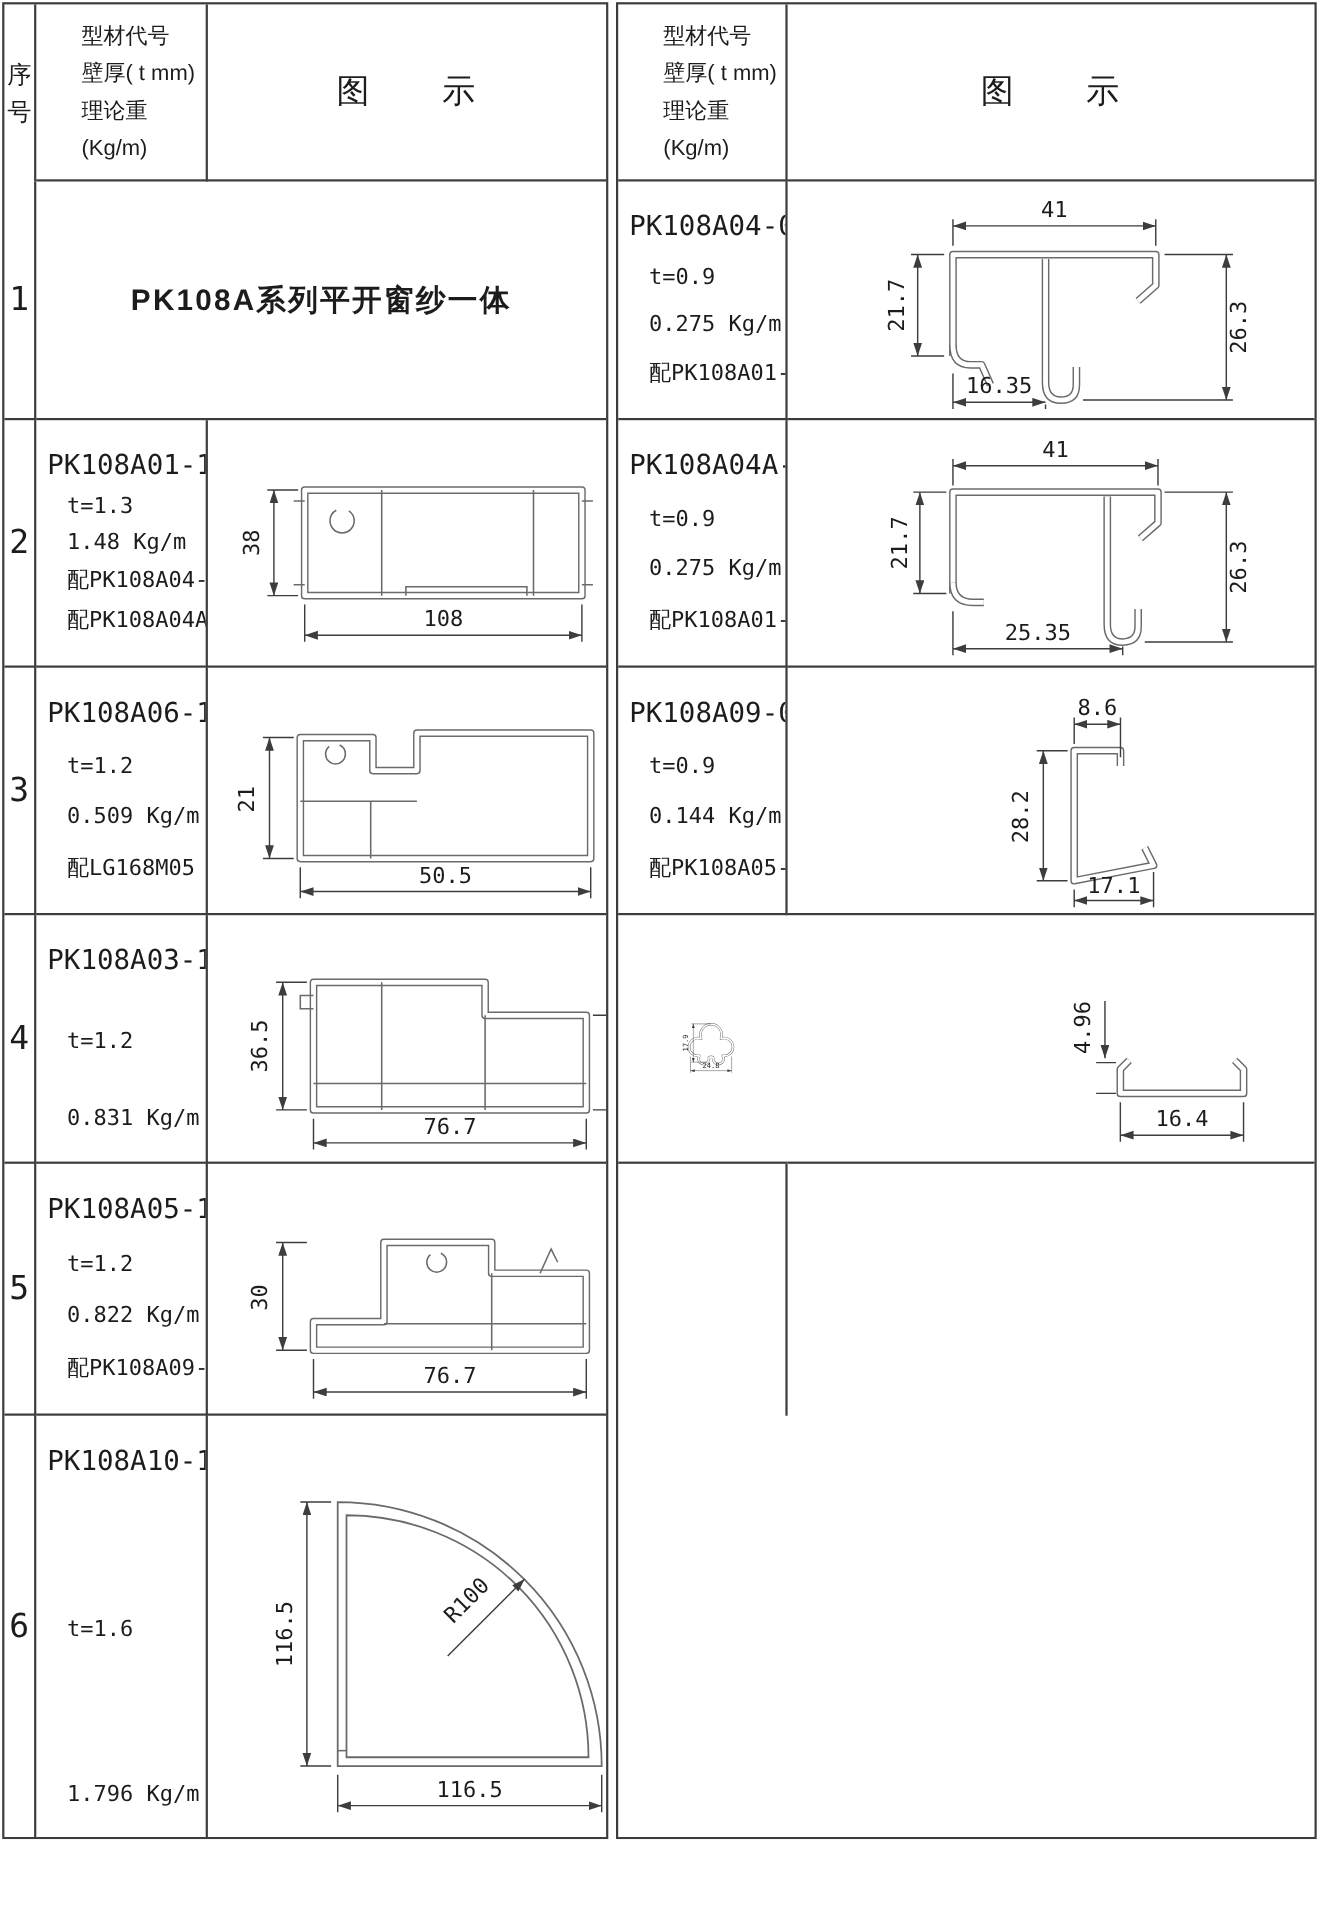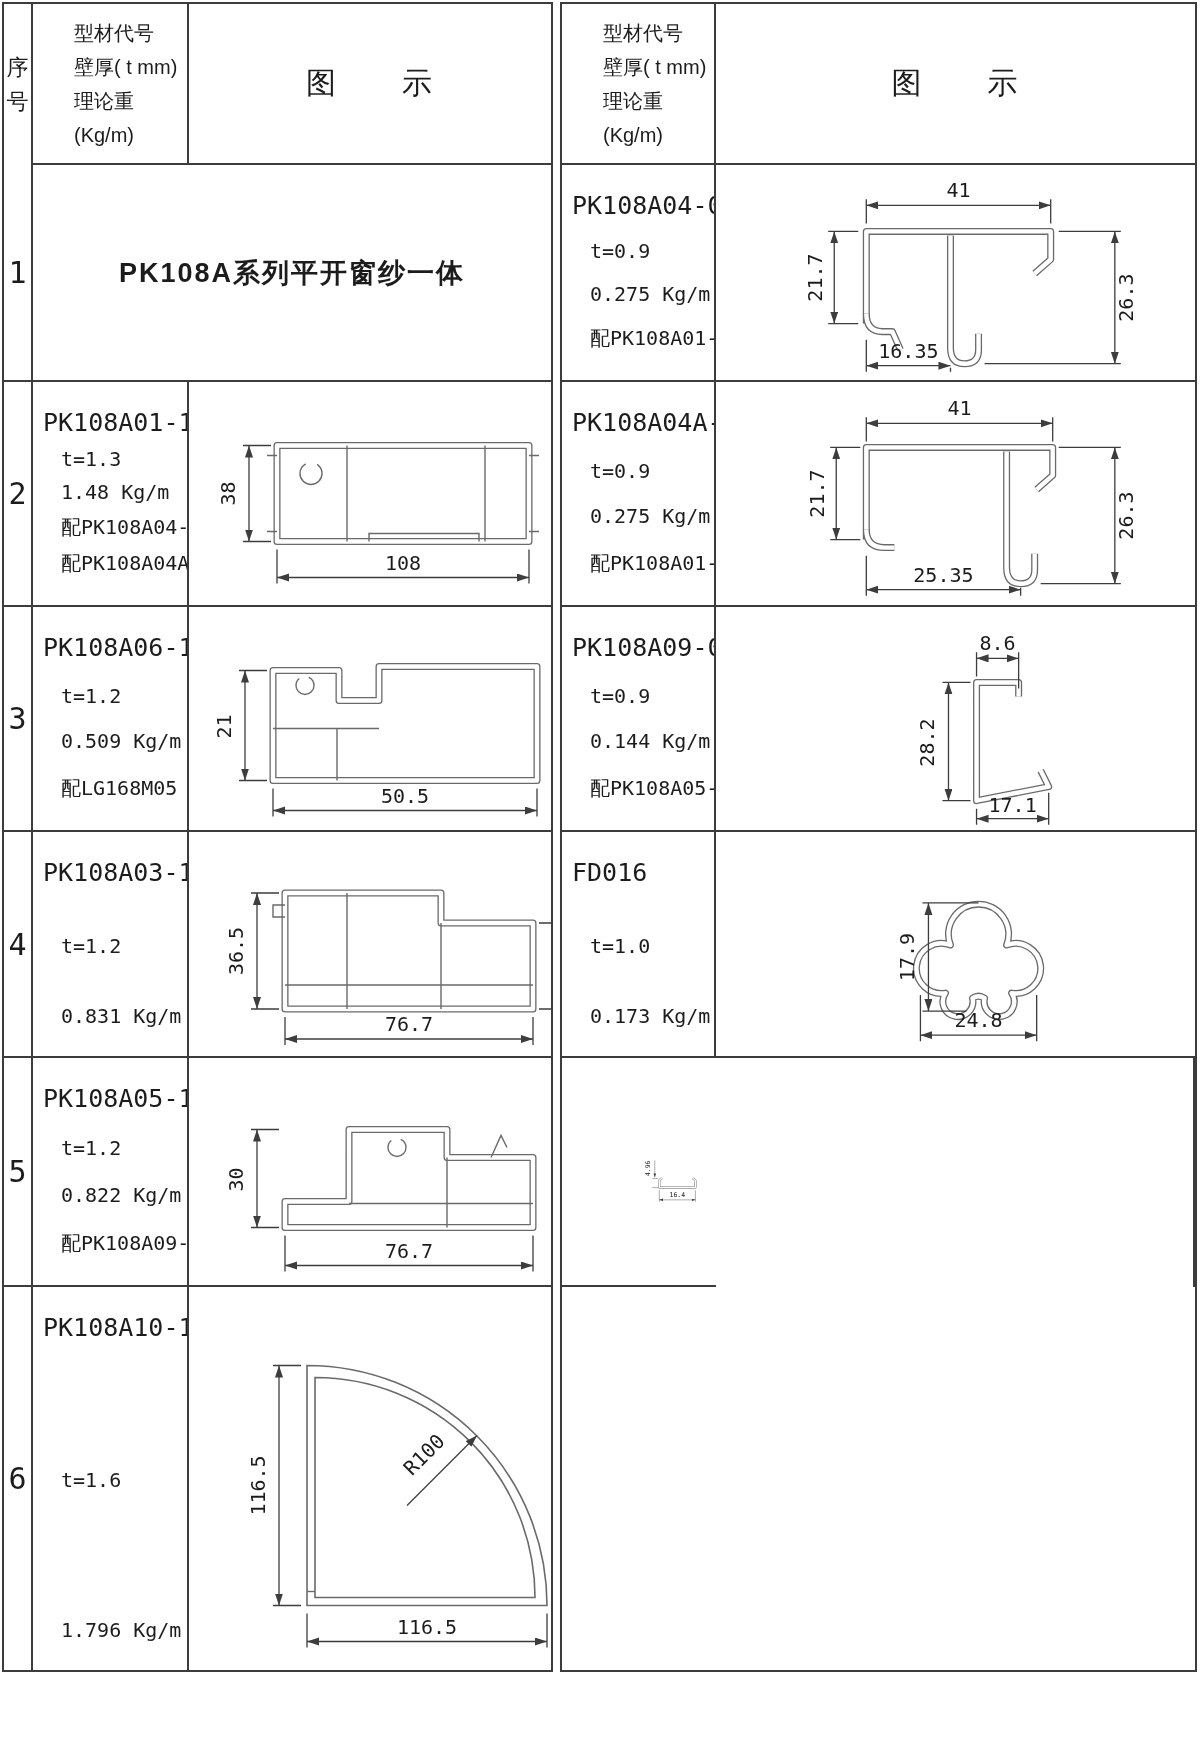"FD016" div.cell { html: <div> <div>FD016</div> <div>t=1.0</div> <div>0.173 Kg/m</div> </div> -> none }
